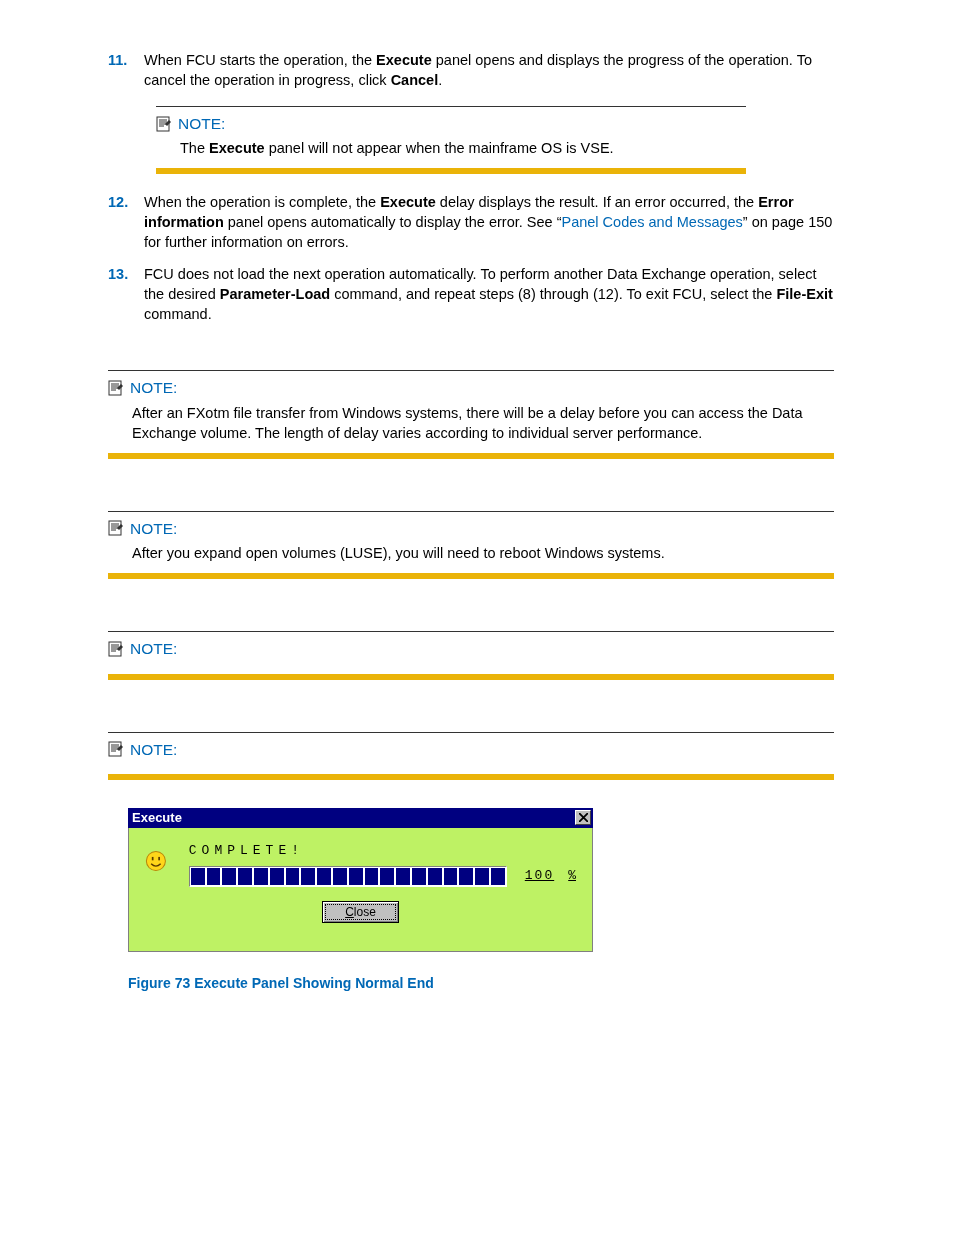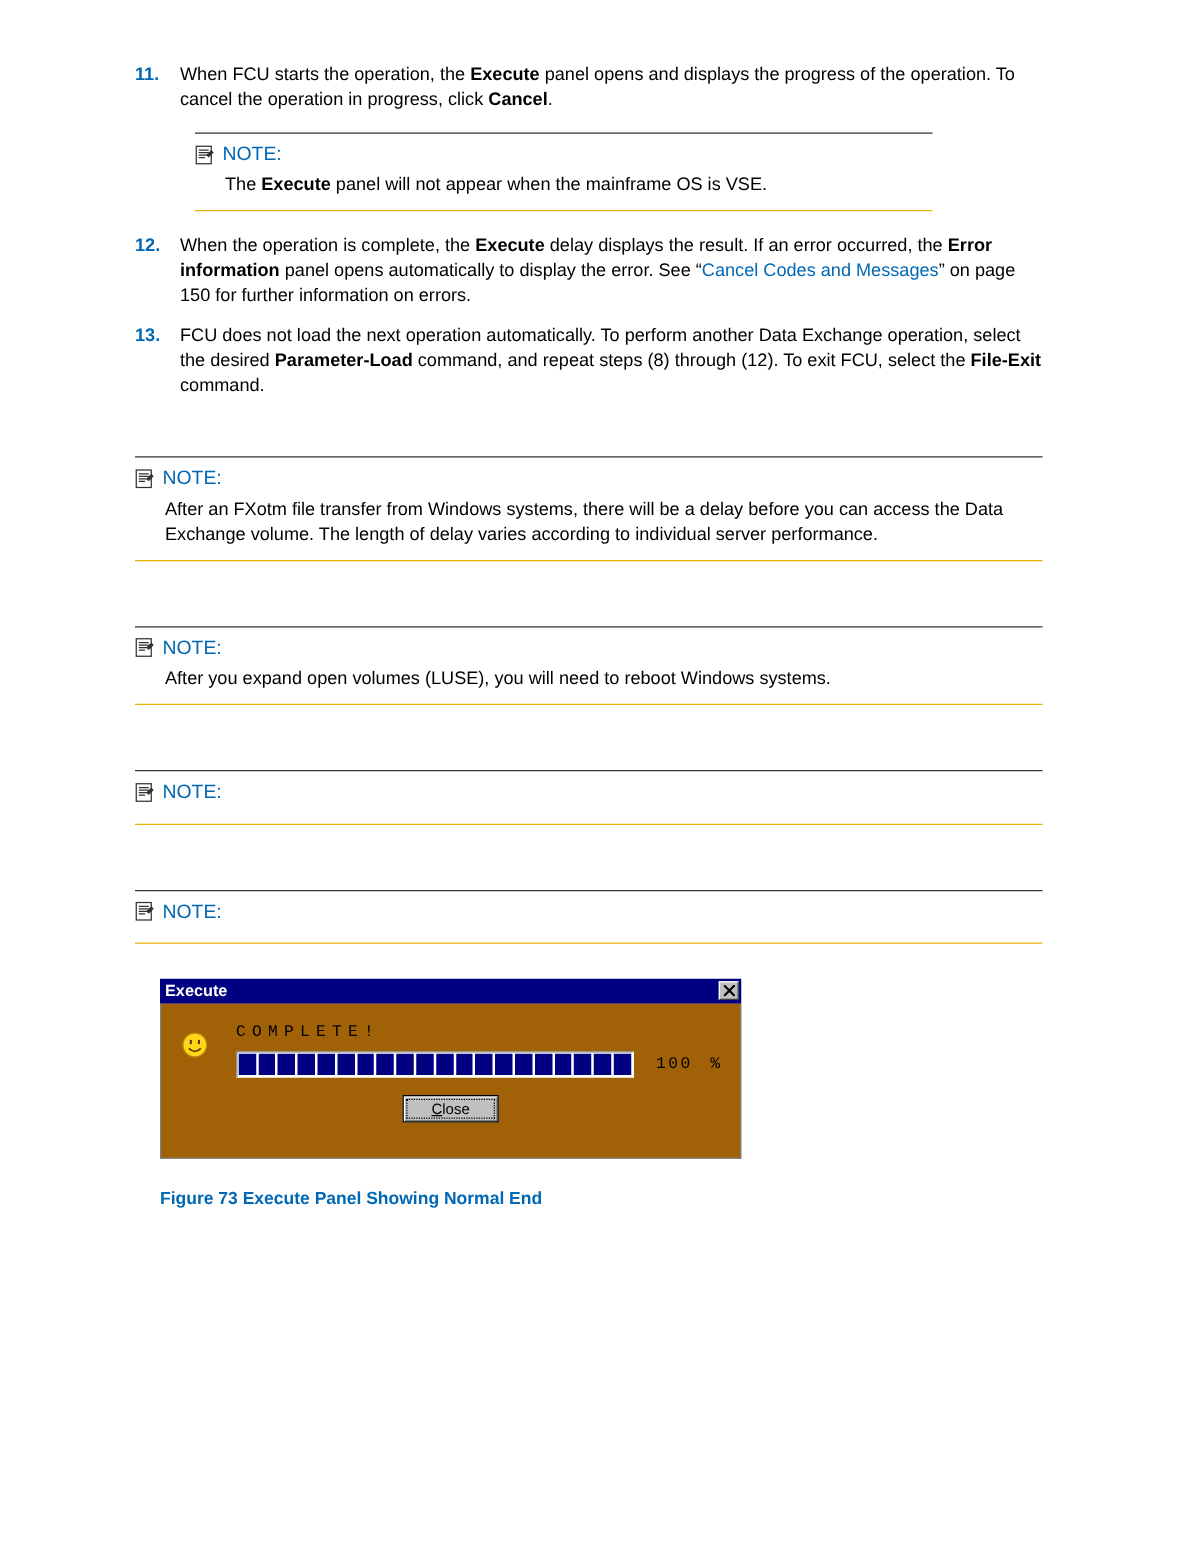"NOTE:" .note-block { border-bottom: 1px solid #eab308 -> 6px solid #eab308 }
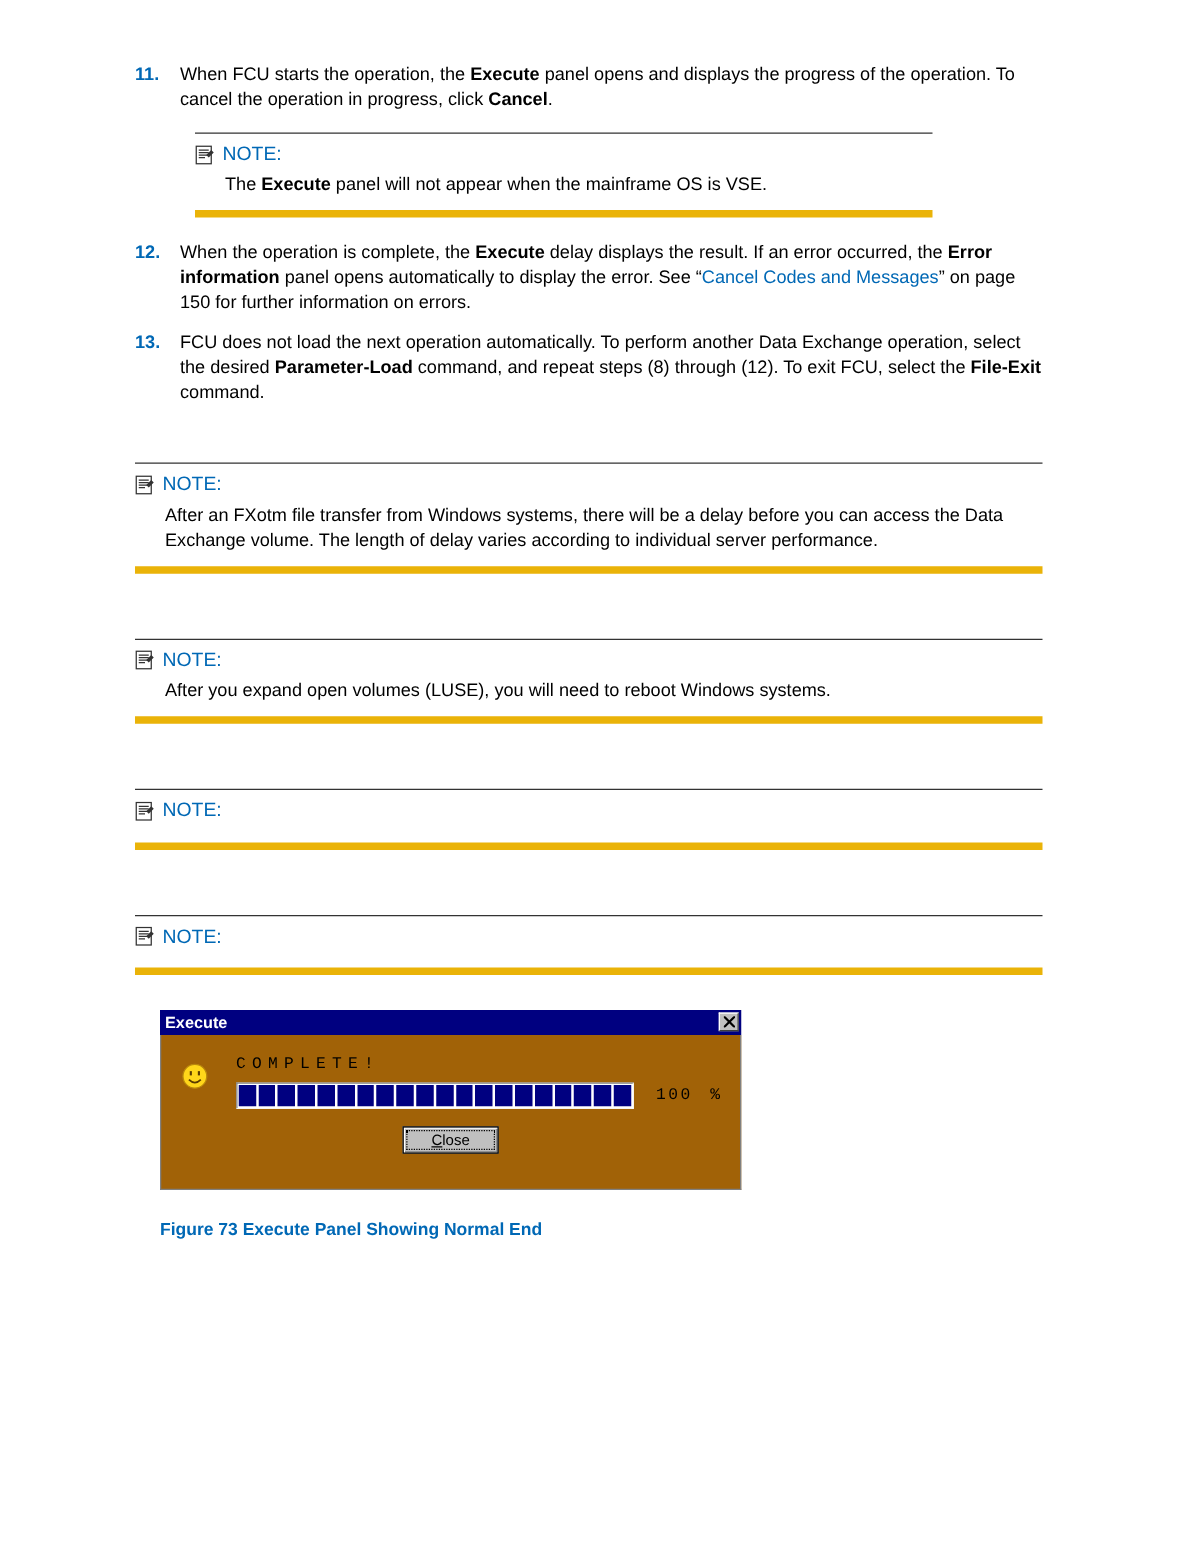"Cancel Codes and Messages" a.doclink { text: Cancel -> Panel }
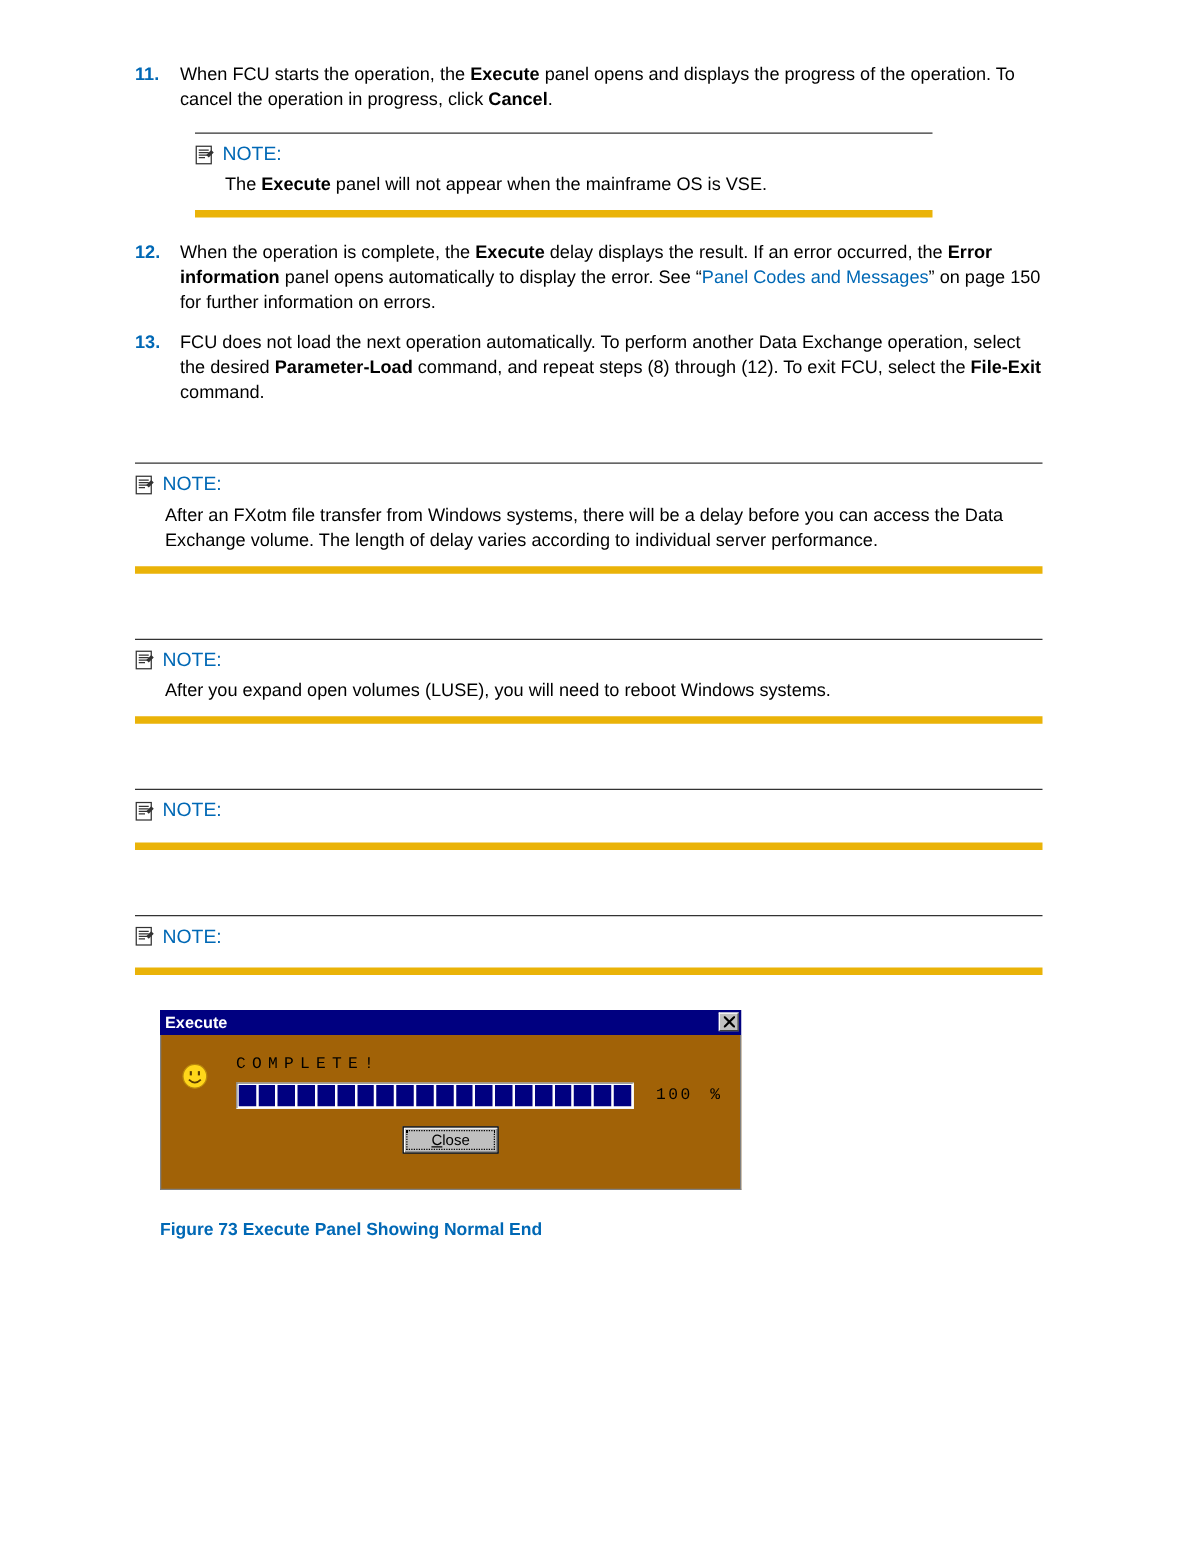"COMPLETE!" .dlg-body { background: #a16207 -> #bef264 }
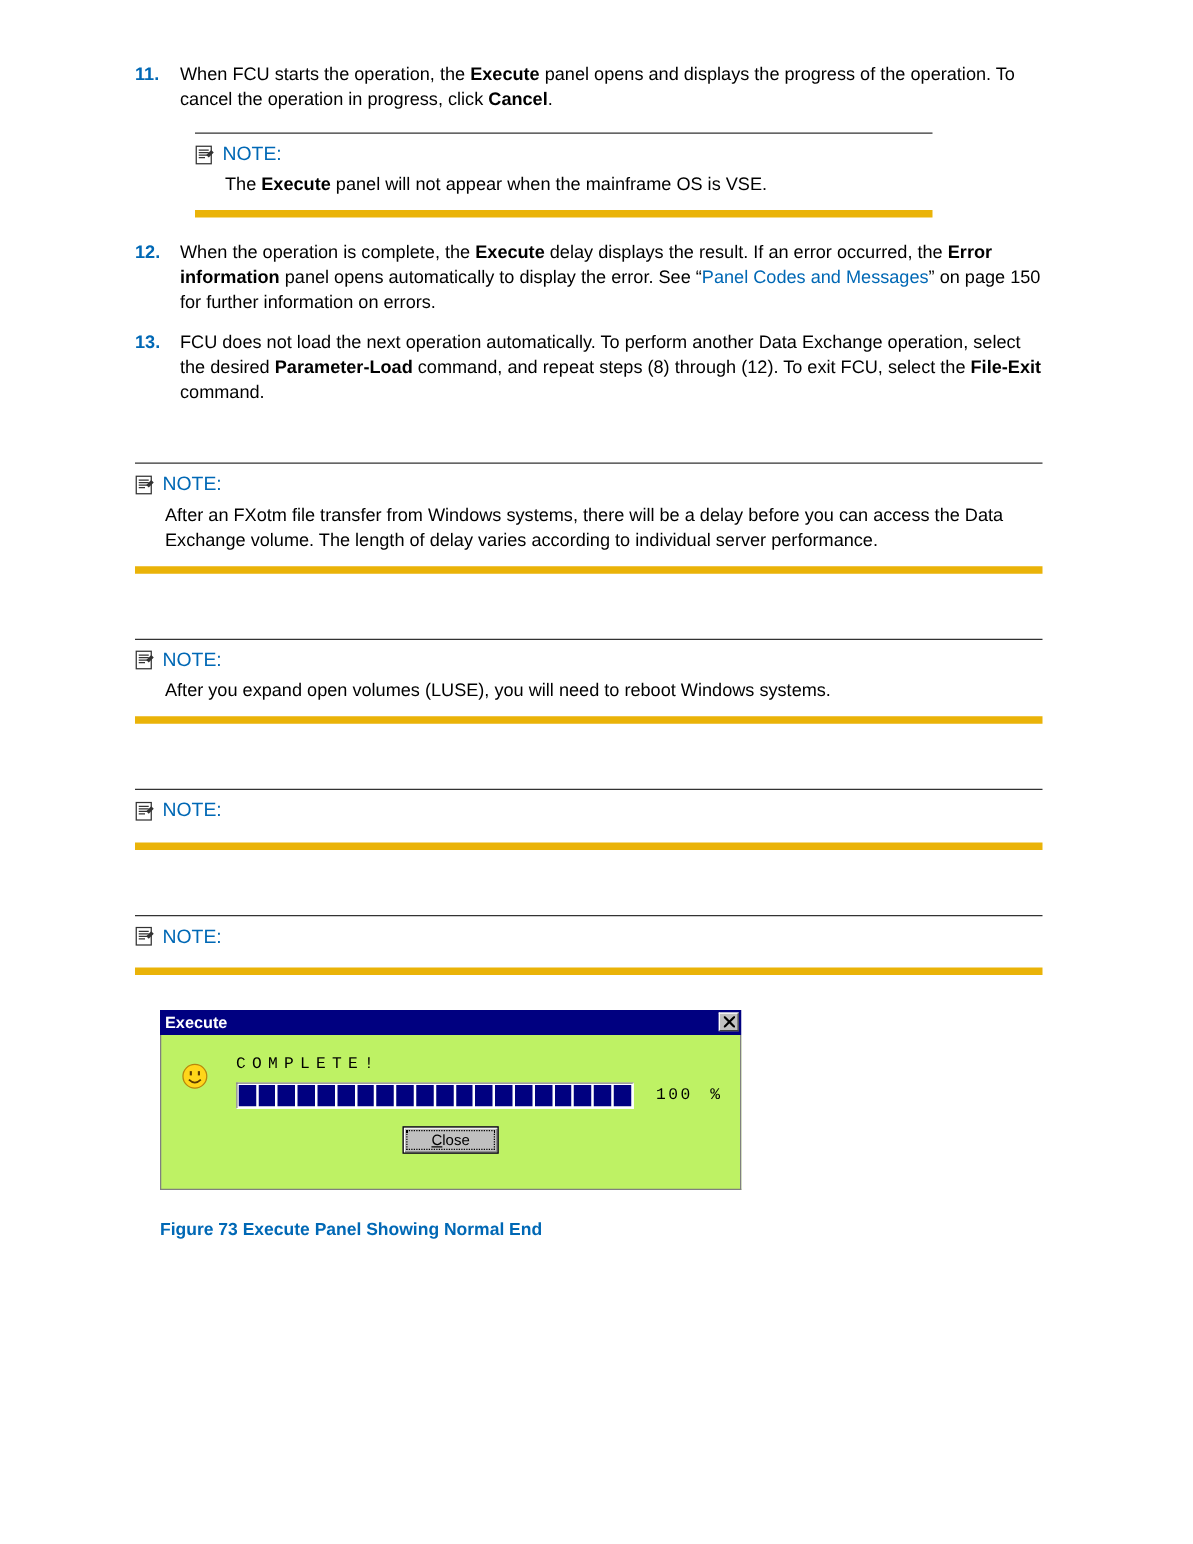"100" .progress-row { text-decoration: none -> underline }
